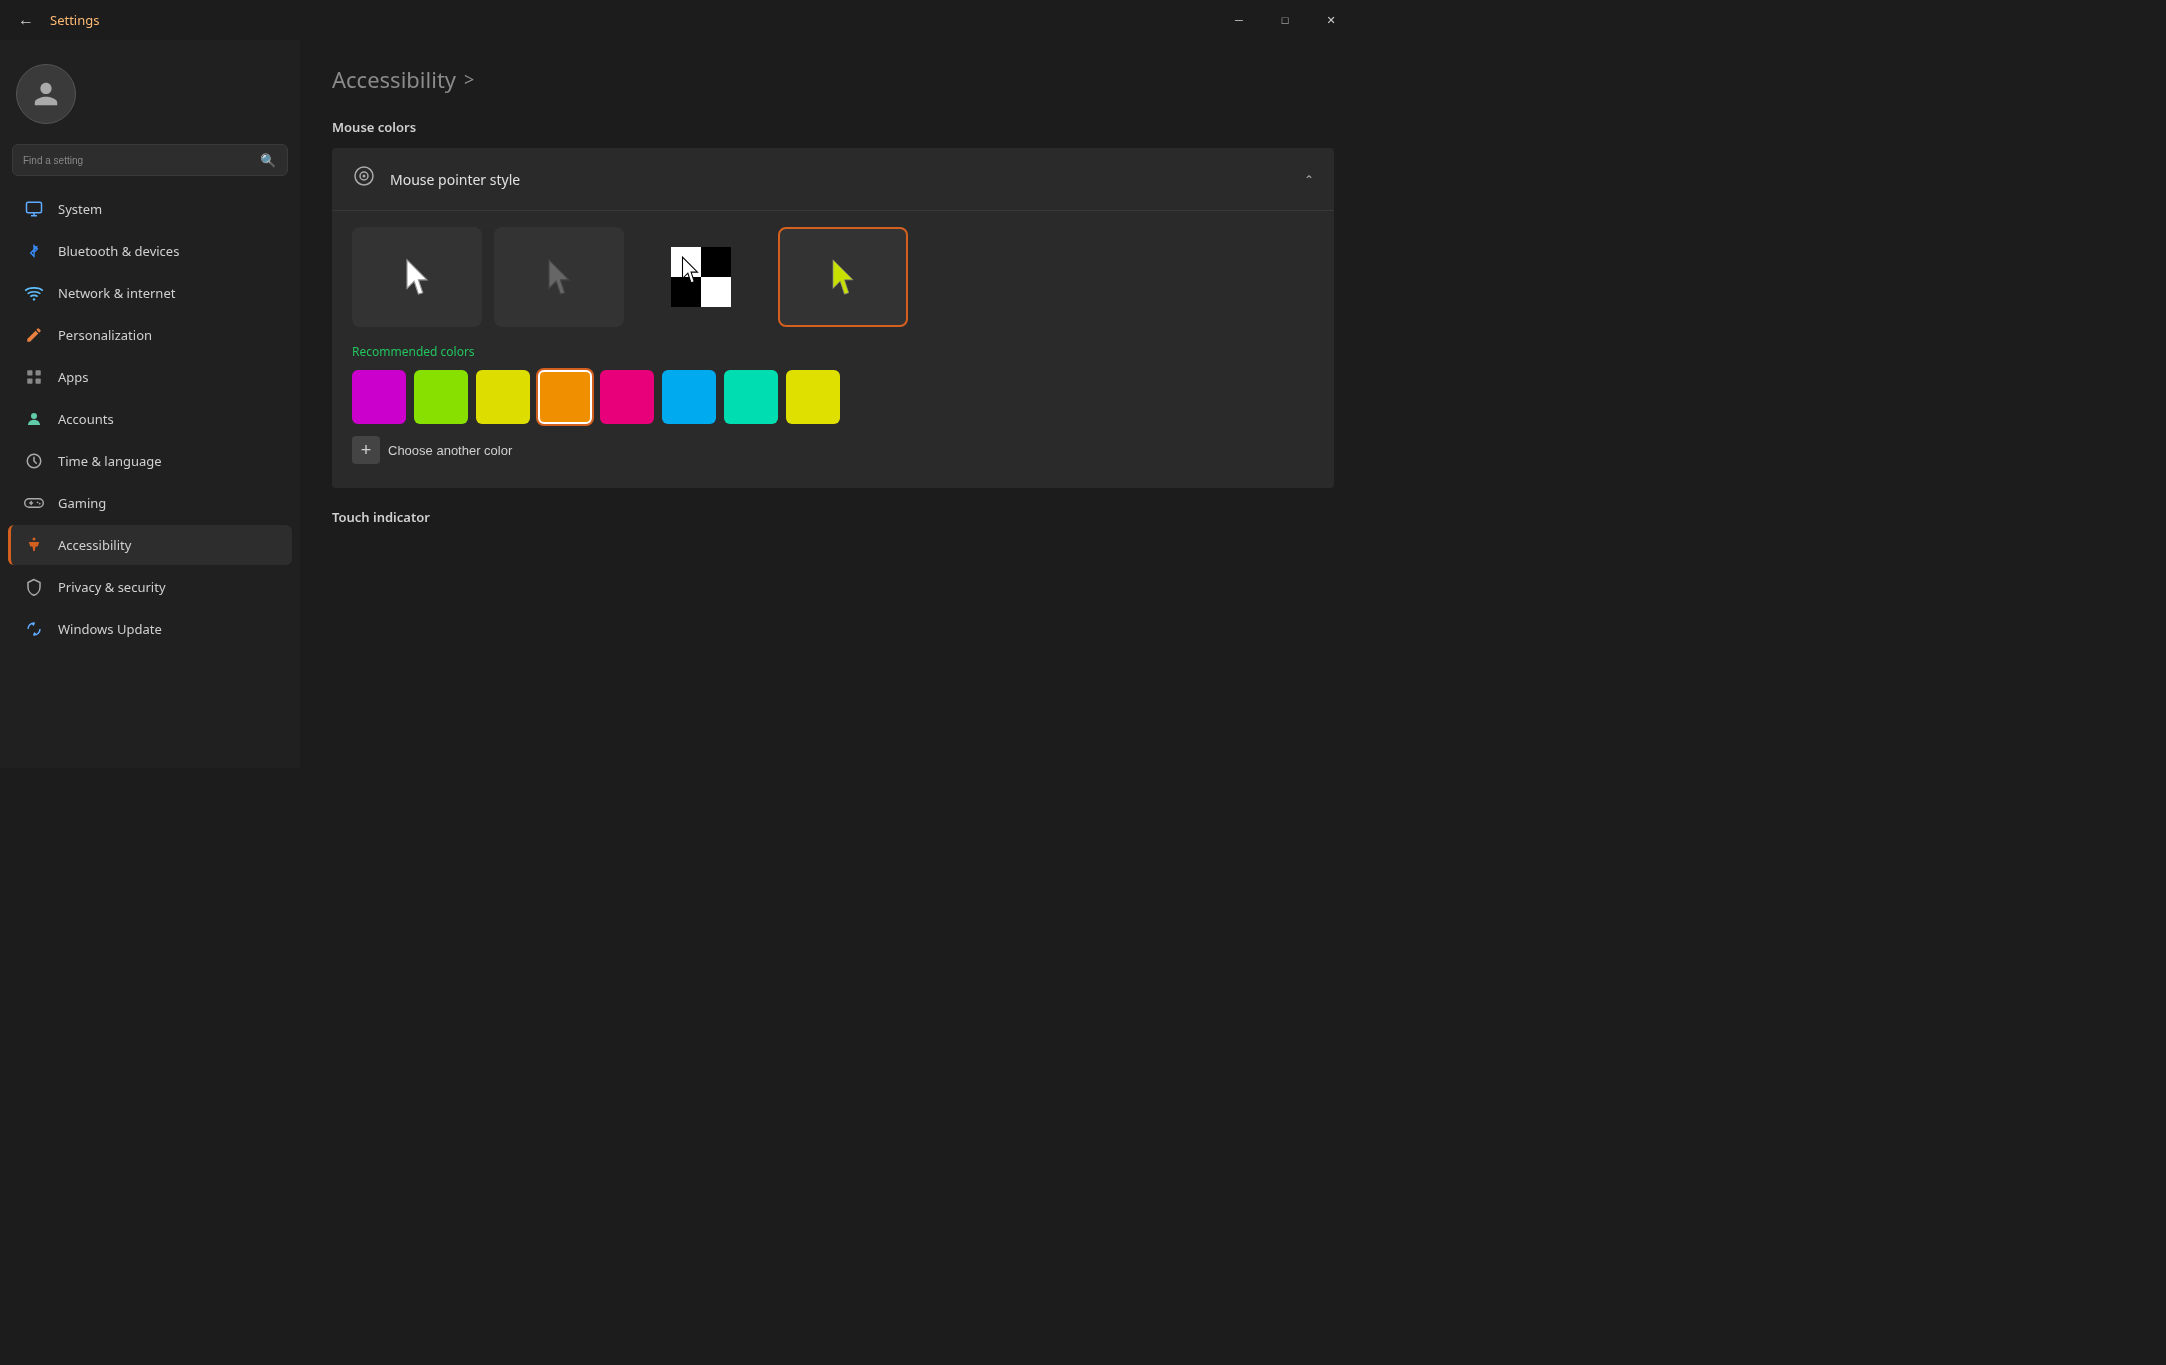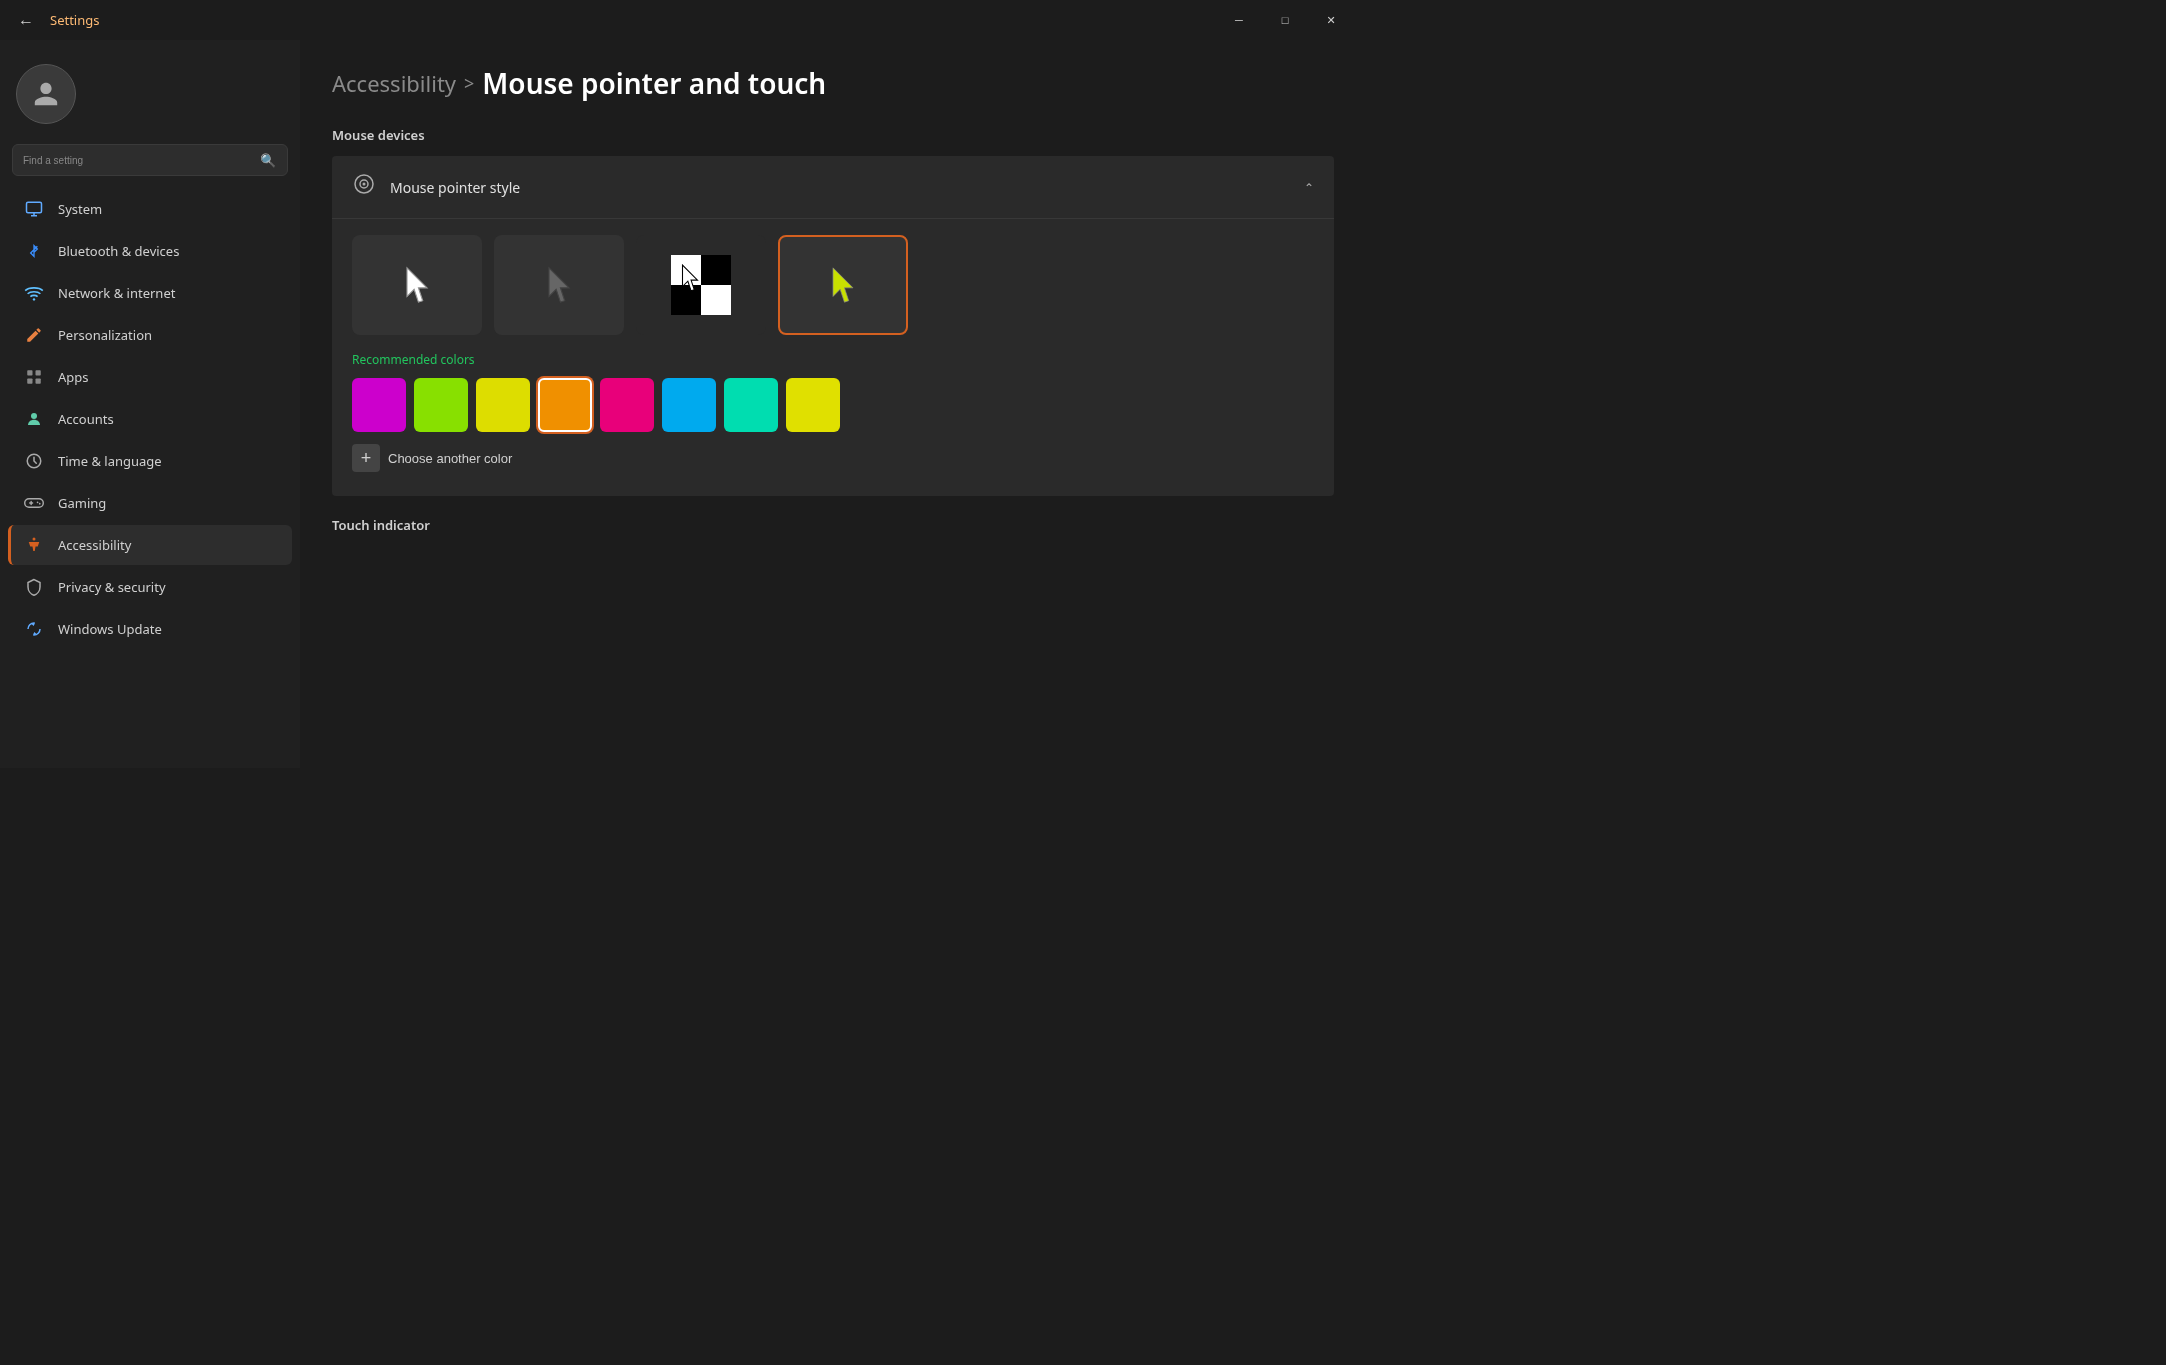"Mouse pointer and touch" span.breadcrumb-current { html: <span>Mouse pointer and touch</span> -> none }
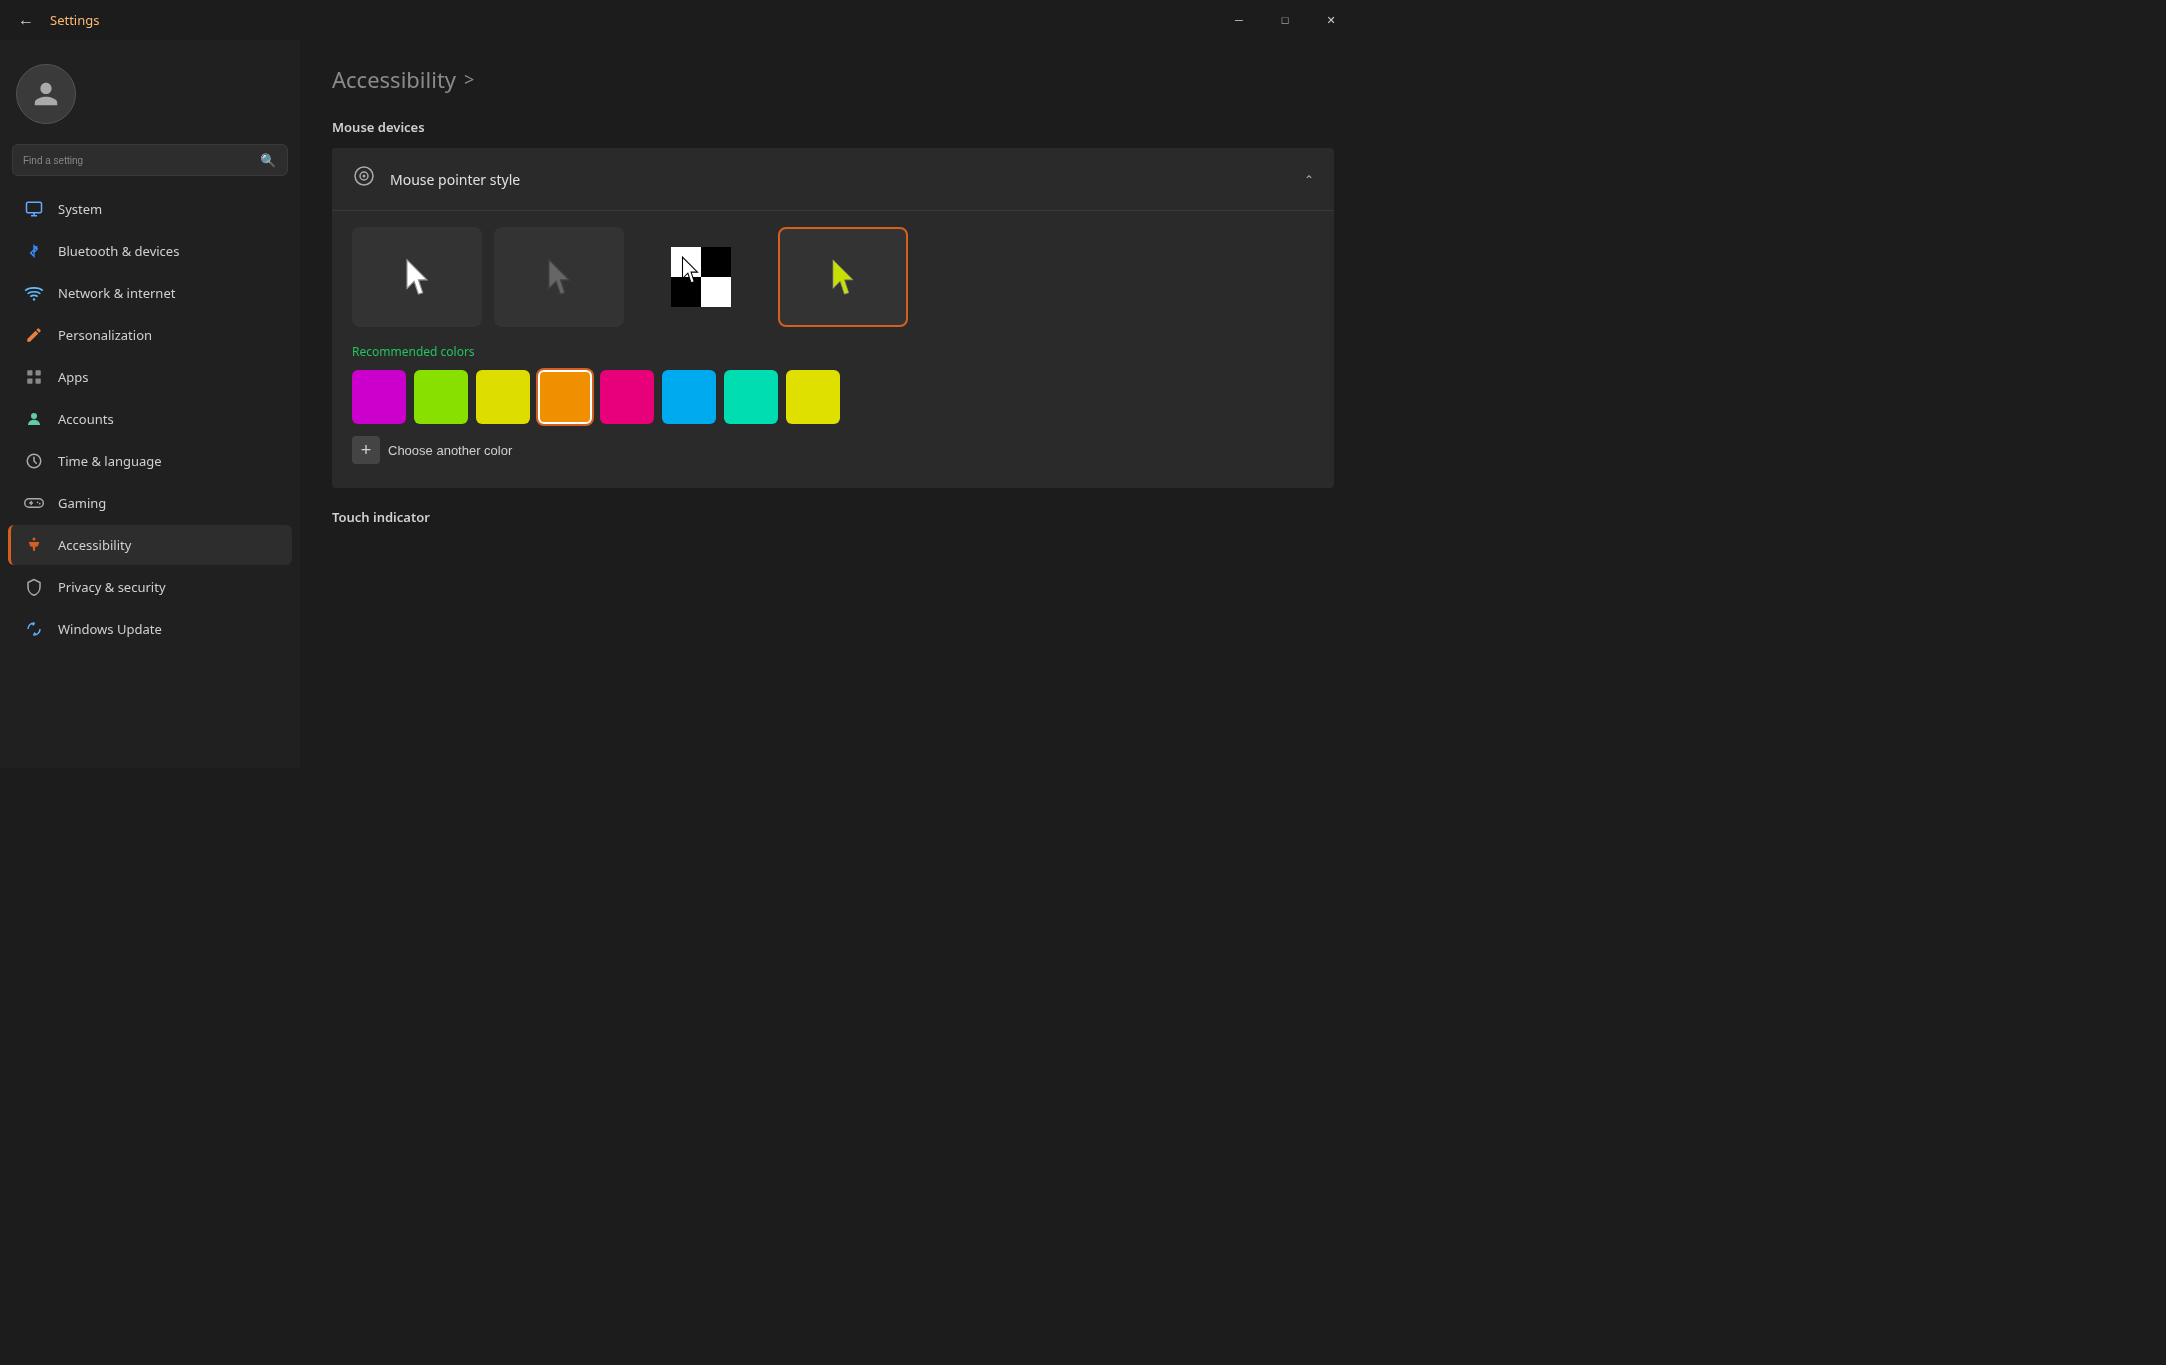"Mouse devices" div.section-label { text: devices -> colors }
